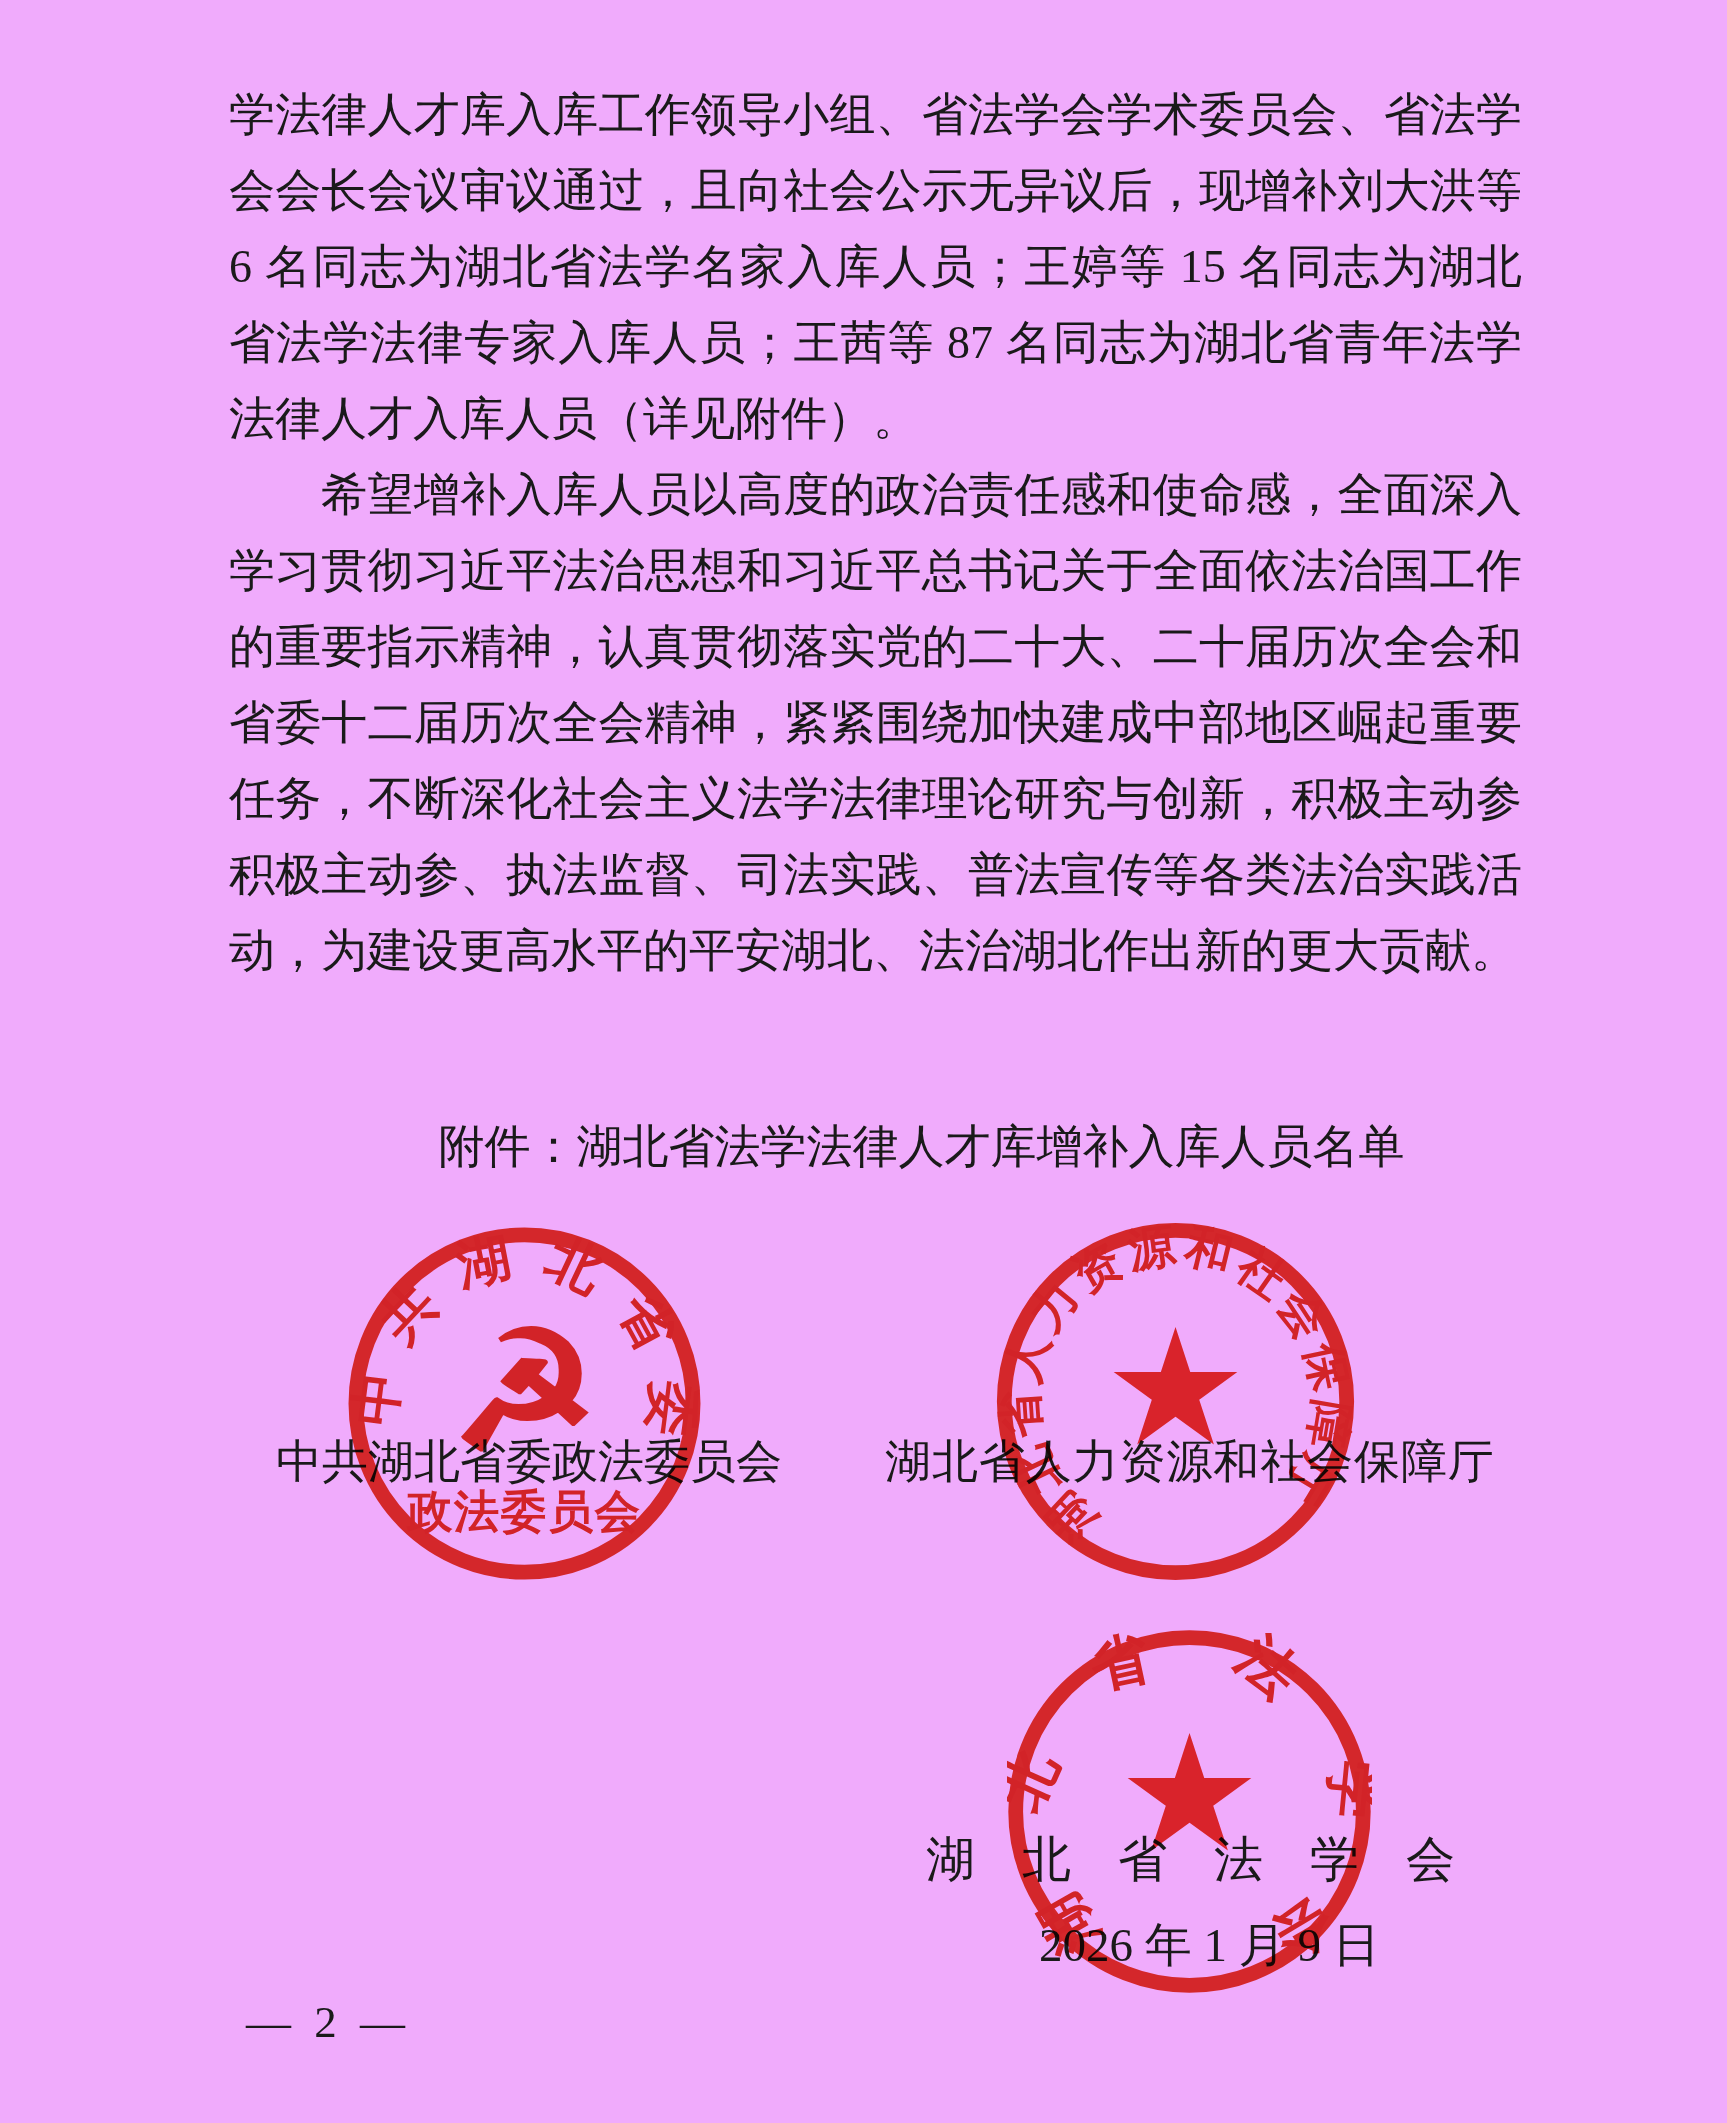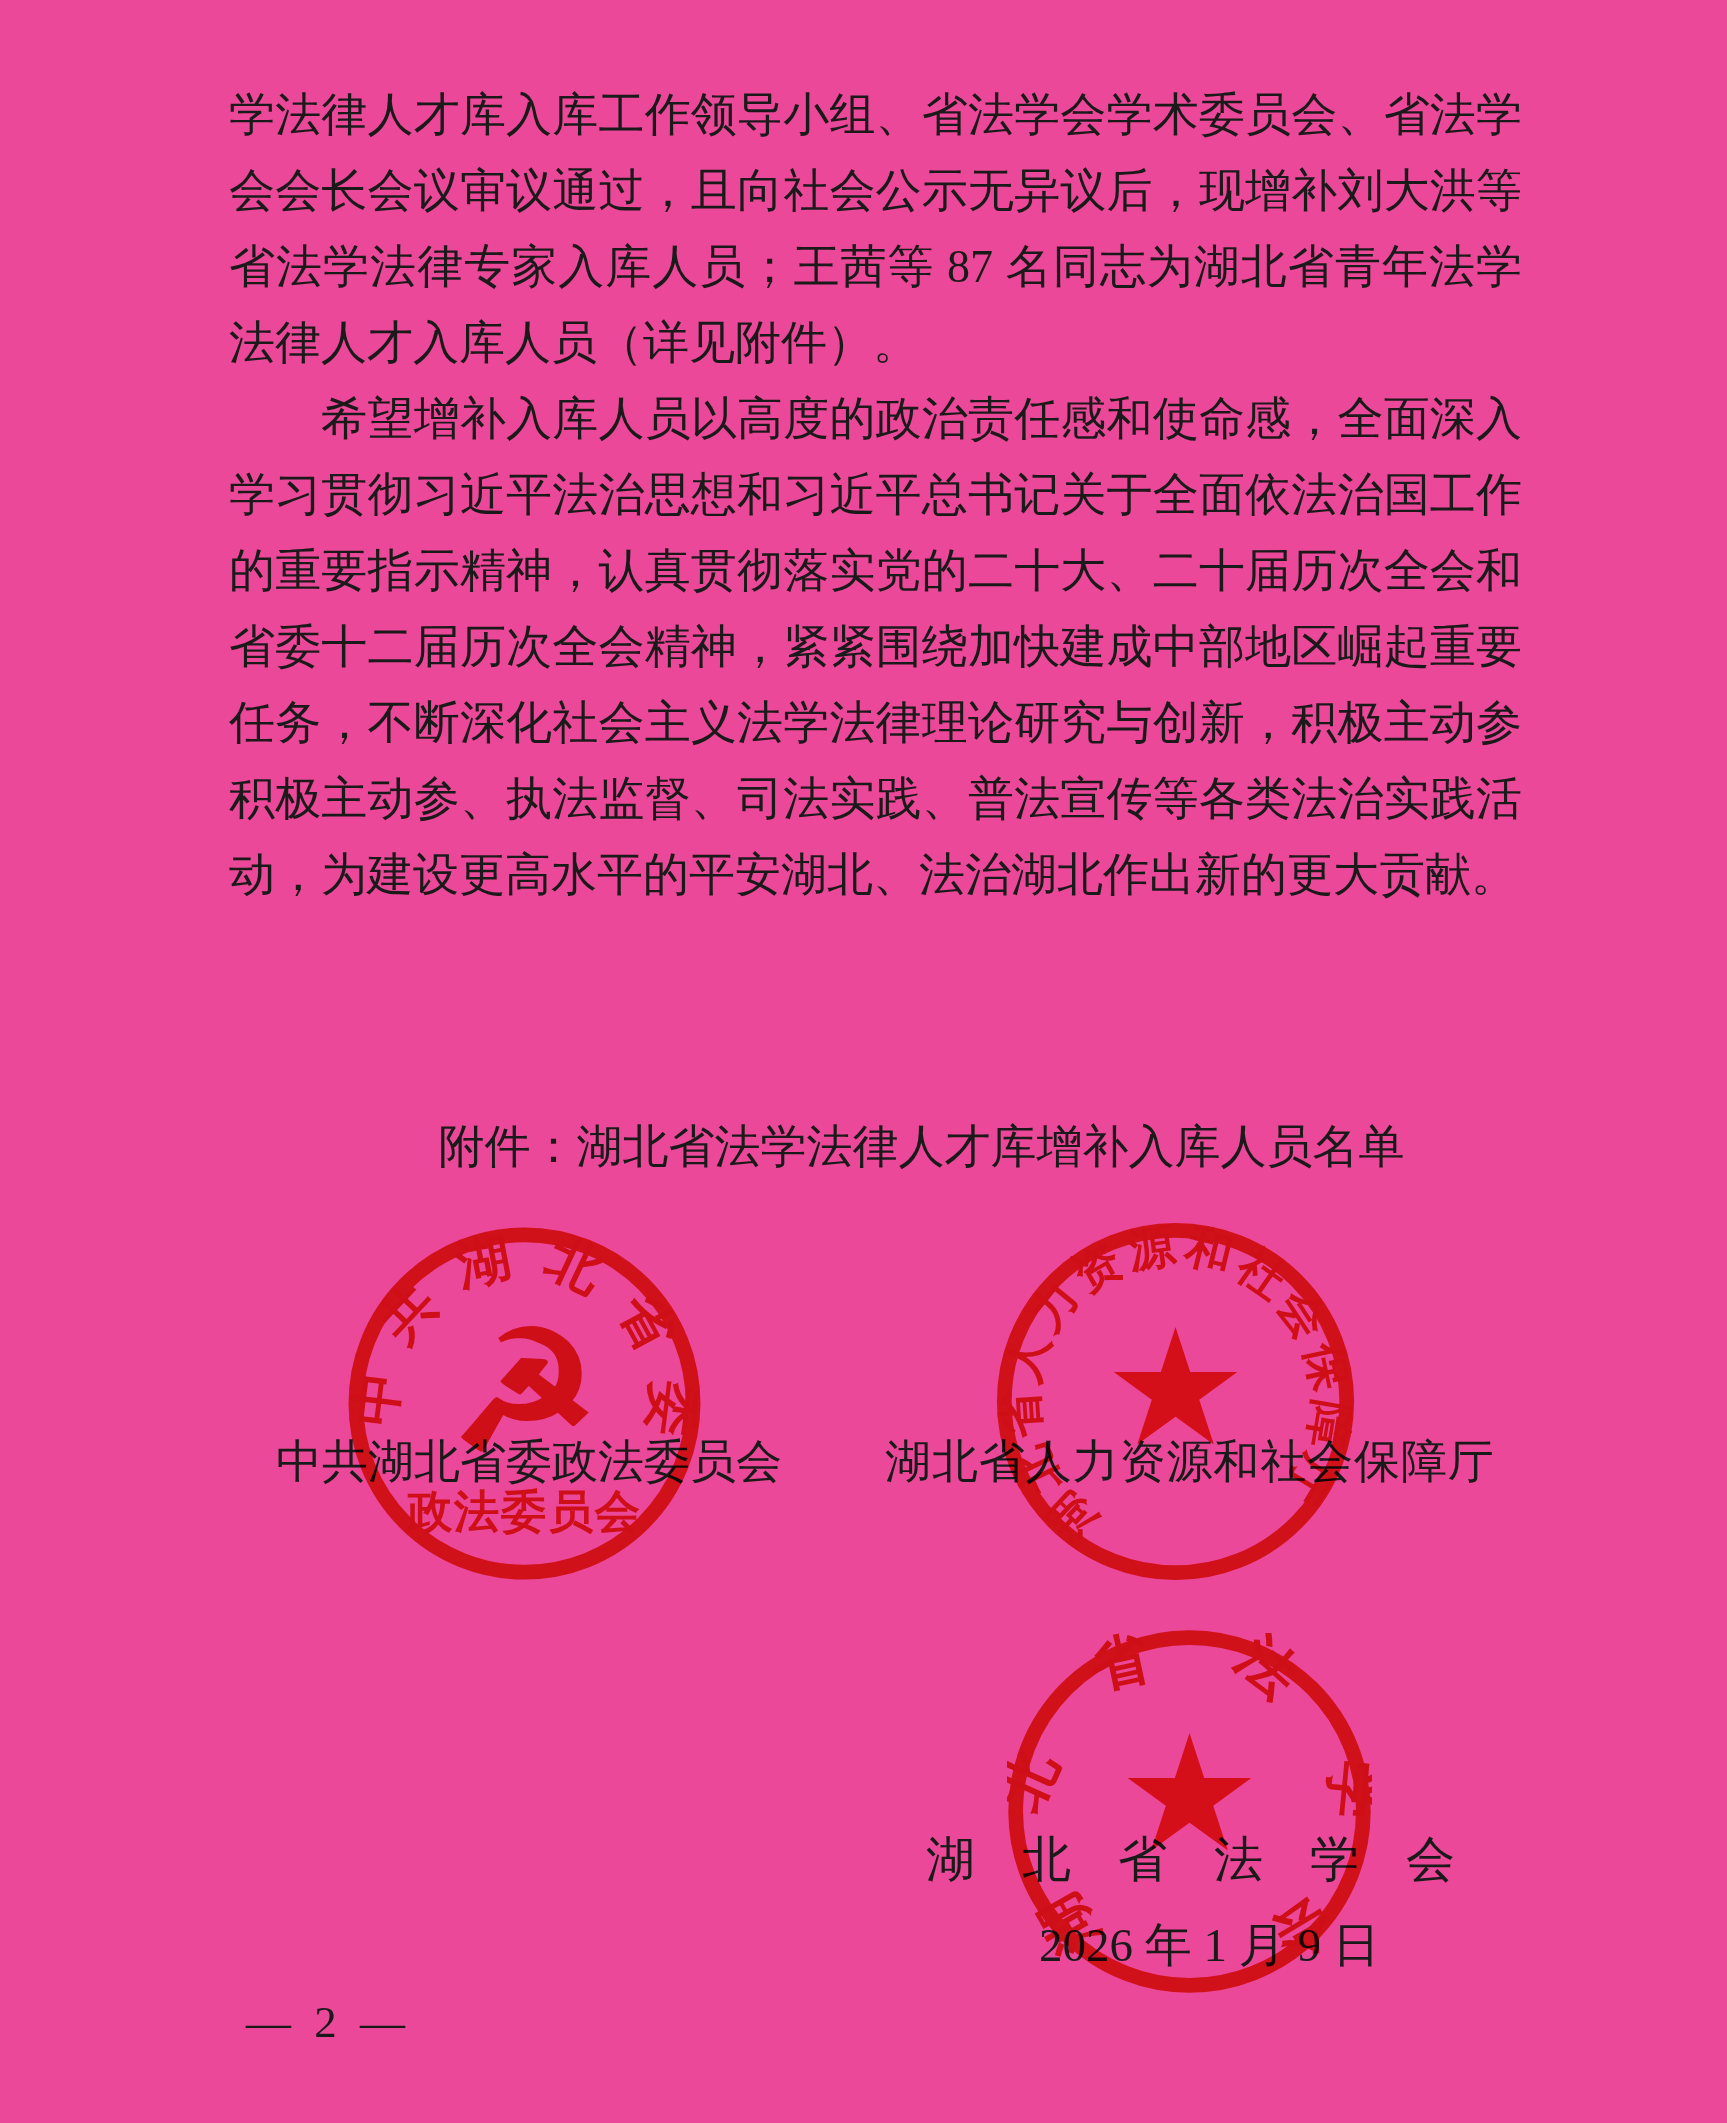"学法律人才库入库工作领导小组、省法学会学术委员会、省法学" .page { background: #ec4899 -> #f0abfc }
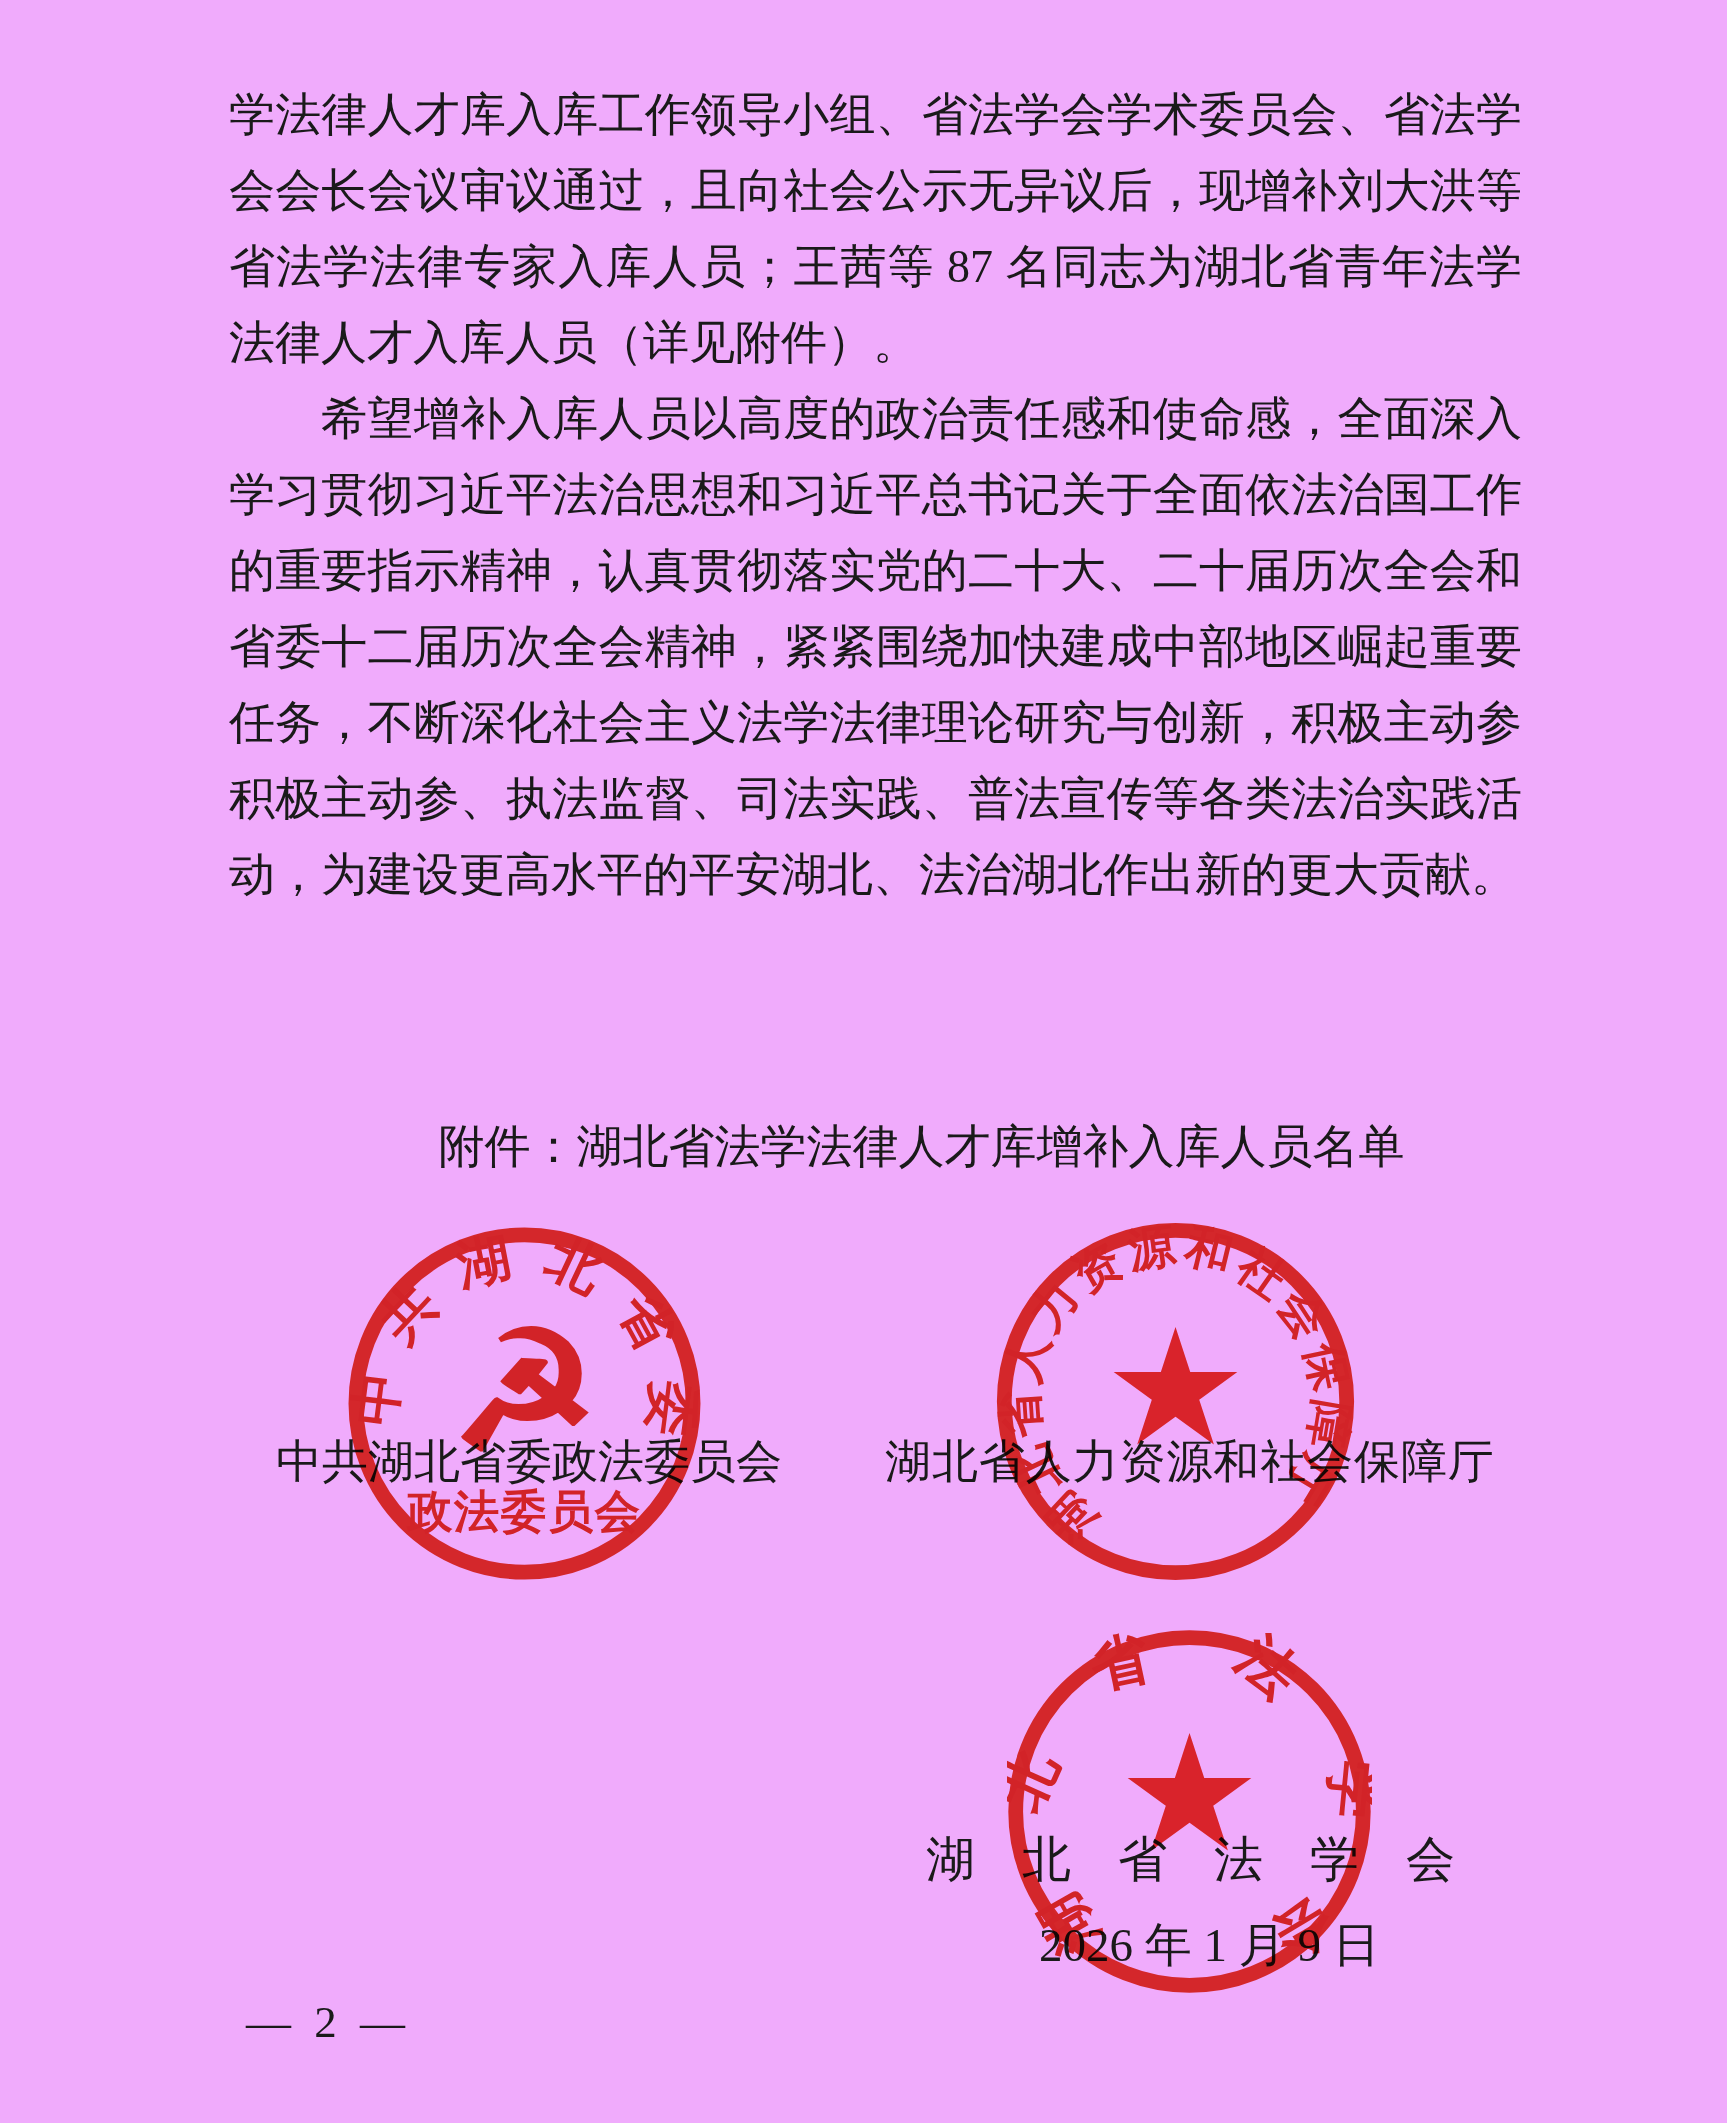"6 名同志为湖北省法学名家入库人员；王婷等 15 名同志为湖北" div.line { html: none -> <div>6 名同志为湖北省法学名家入库人员；王婷等 15 名同志为湖北</div> }
